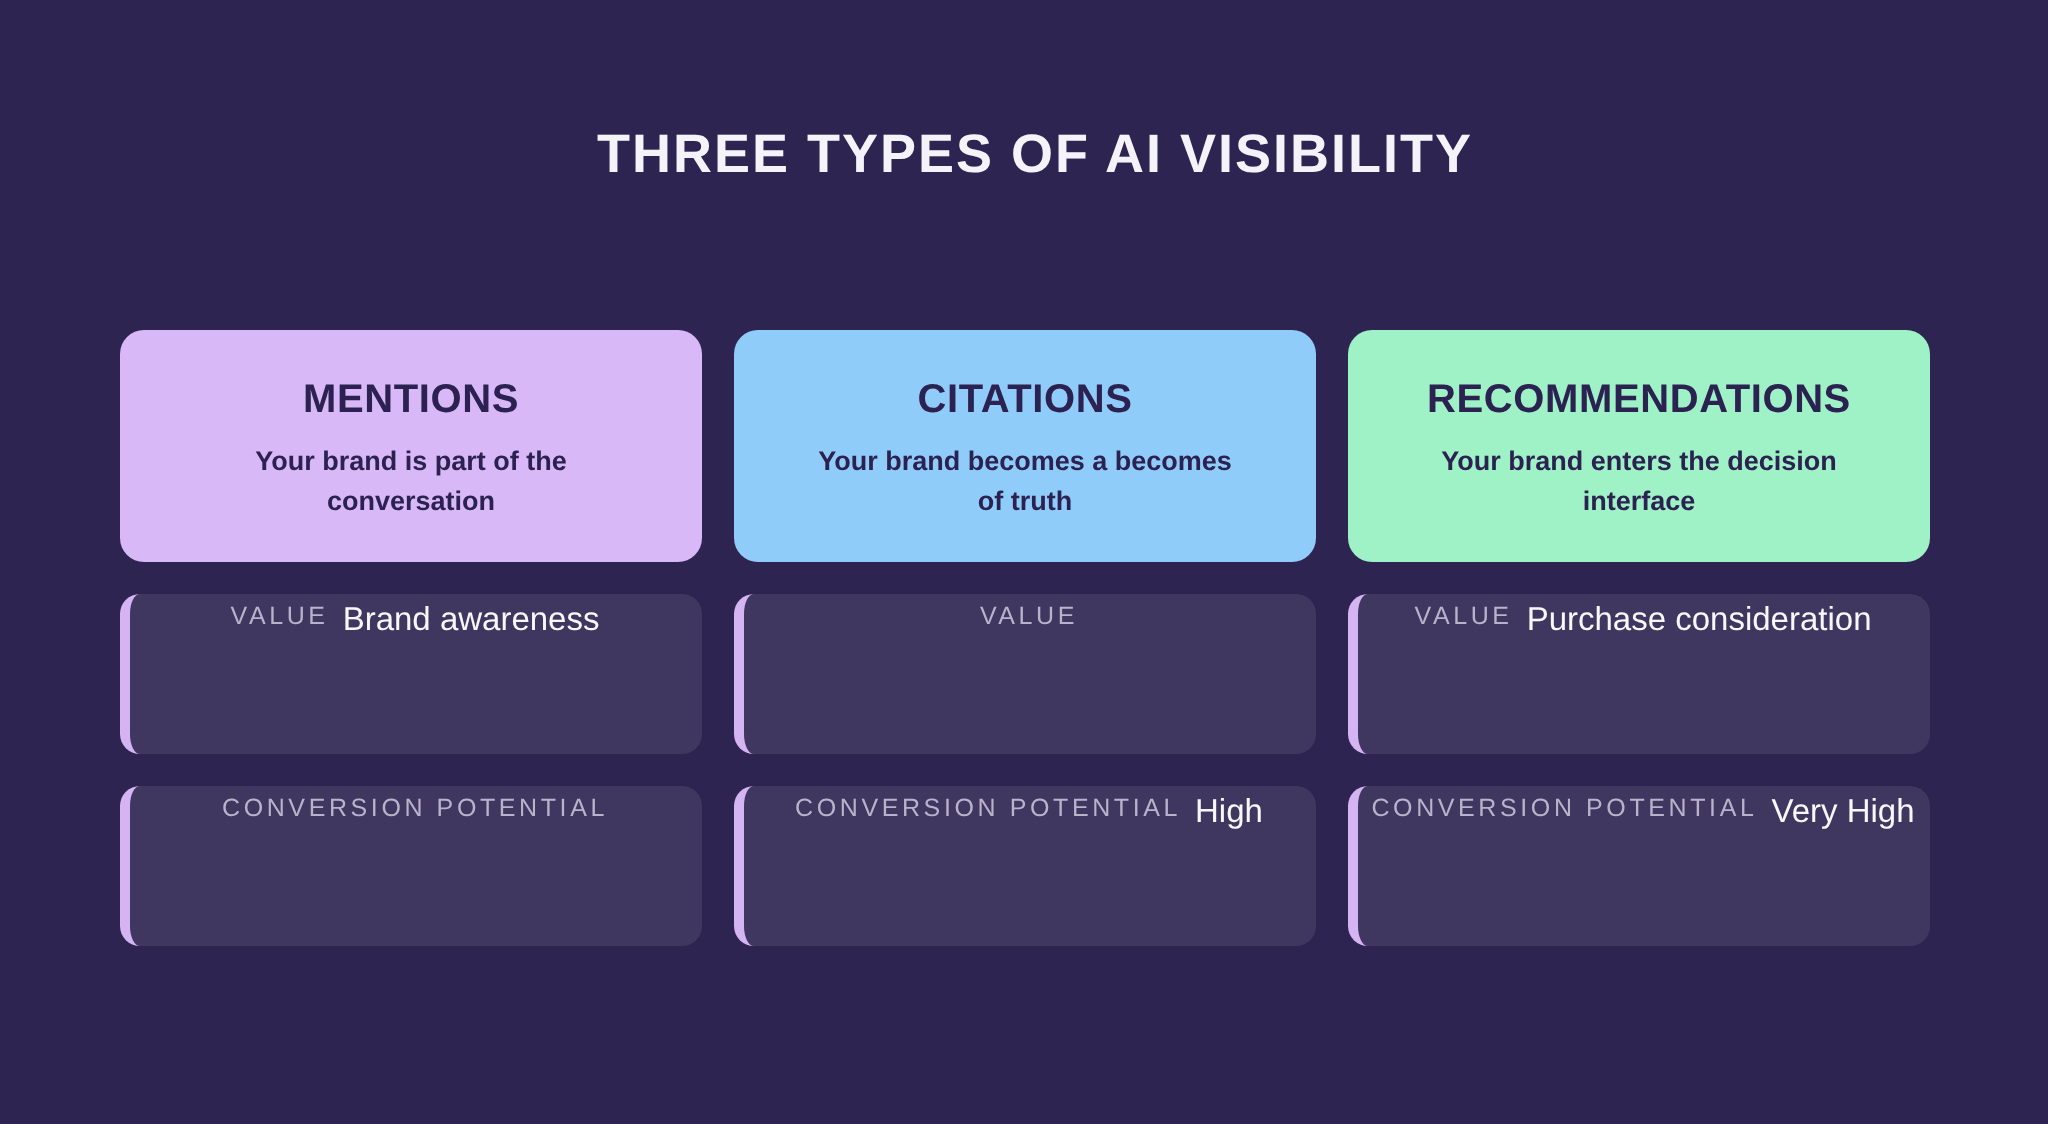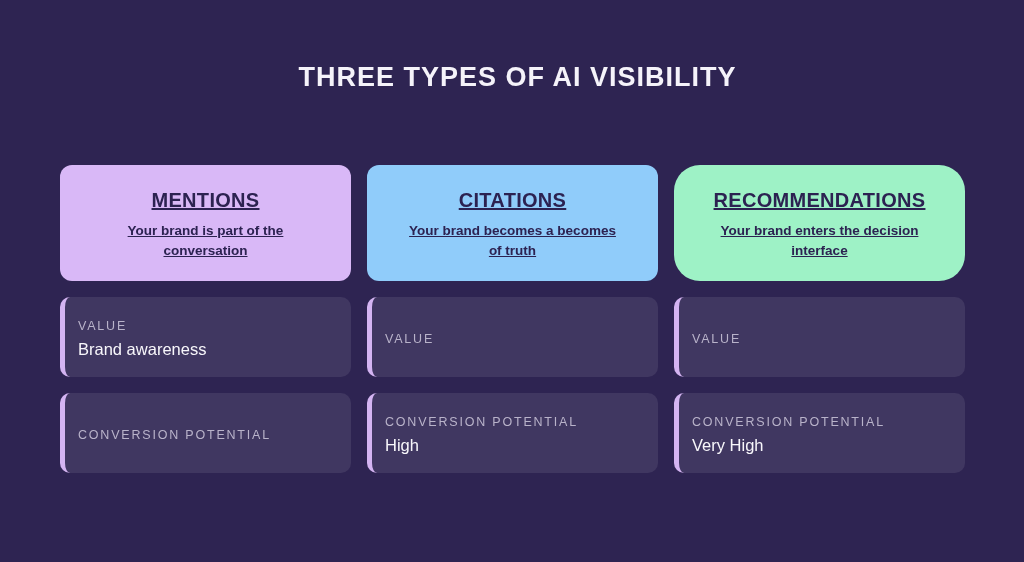"MENTIONS" .header-card { text-decoration: underline -> none }
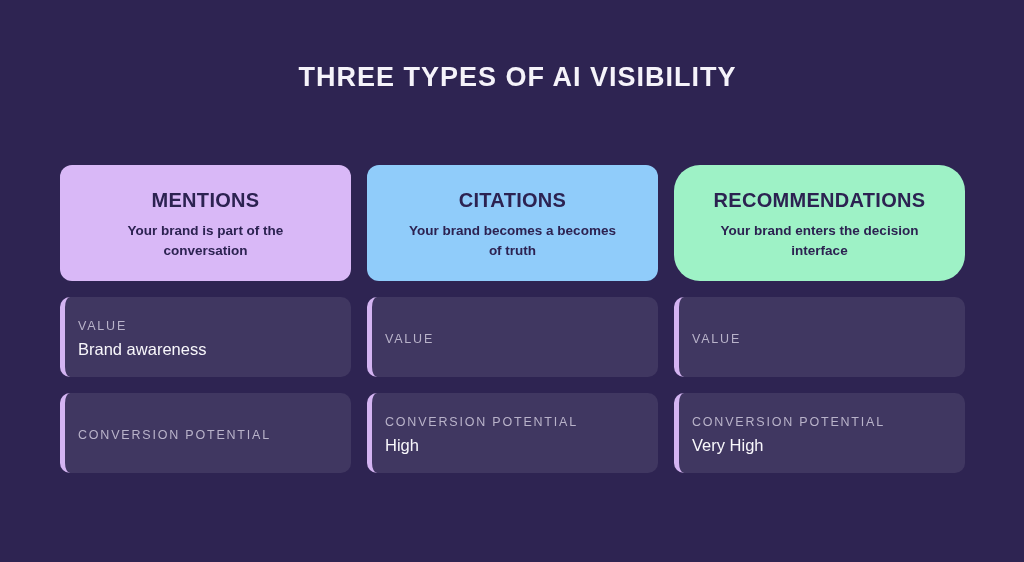"RECOMMENDATIONS" .header-card.recommendations { border-radius: 26px -> none }
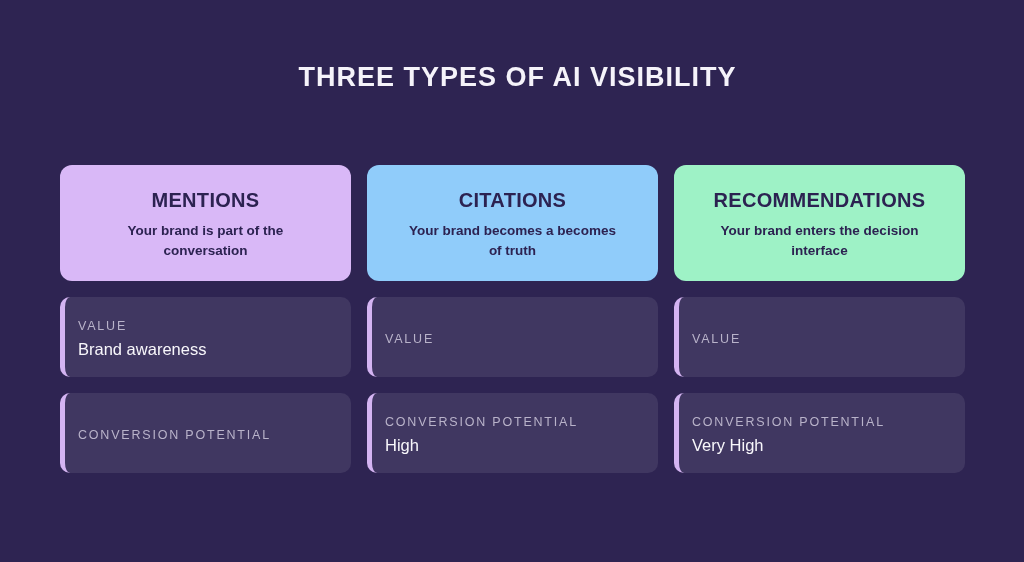"VALUE" .info-card { flex-direction: column -> row }
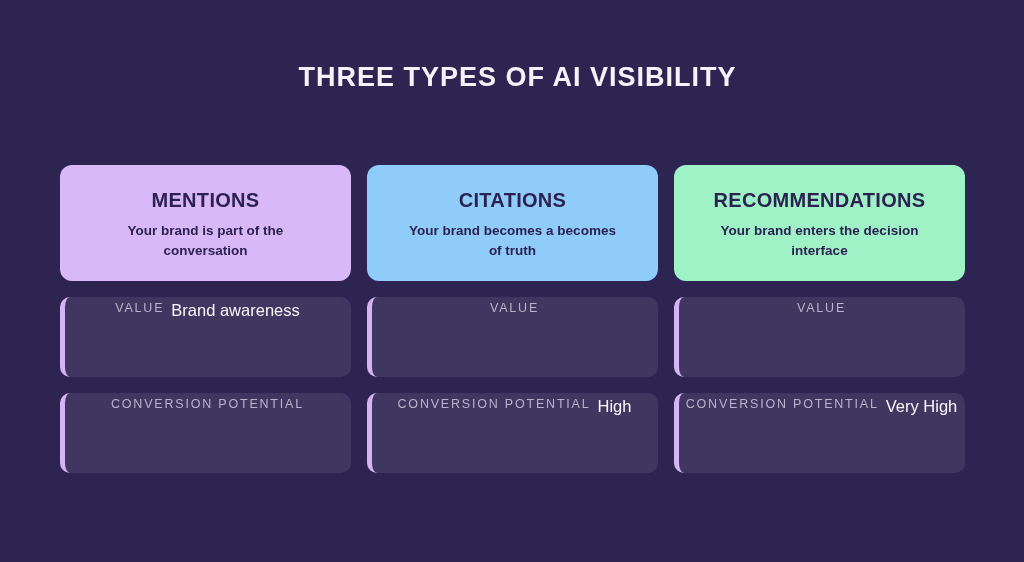"Purchase consideration" div.card-value { html: none -> <div>Purchase consideration</div> }
